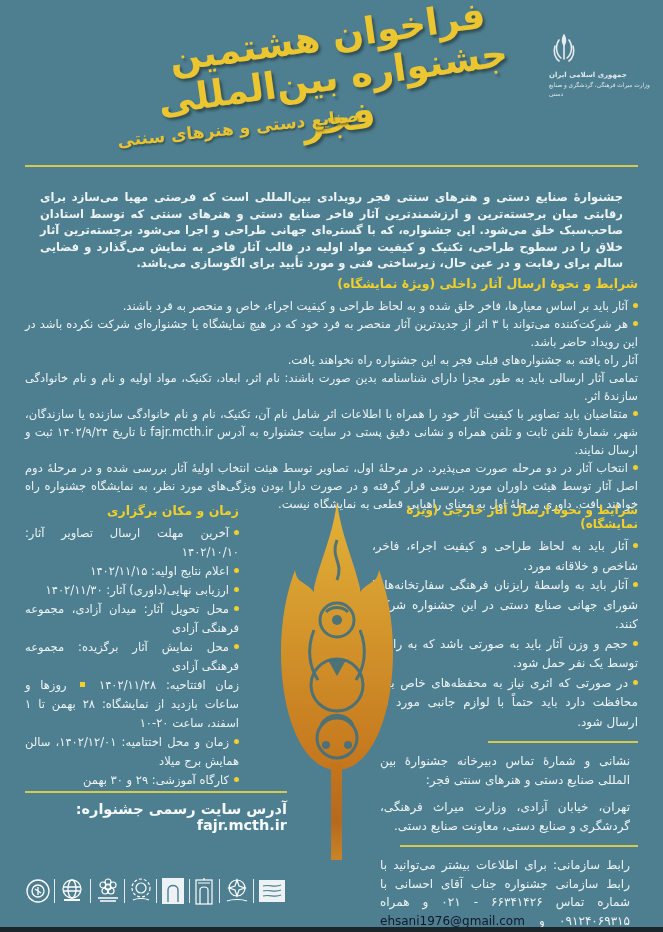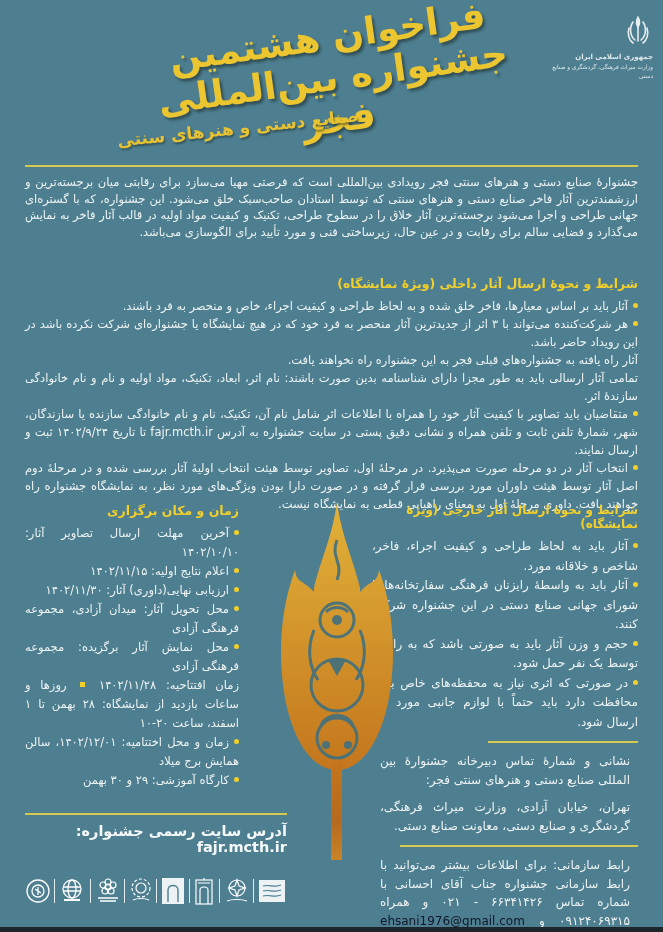"جمهوری اسلامی ایران" .gov-emblem { text-align: right -> left; top: 14px -> 32px }
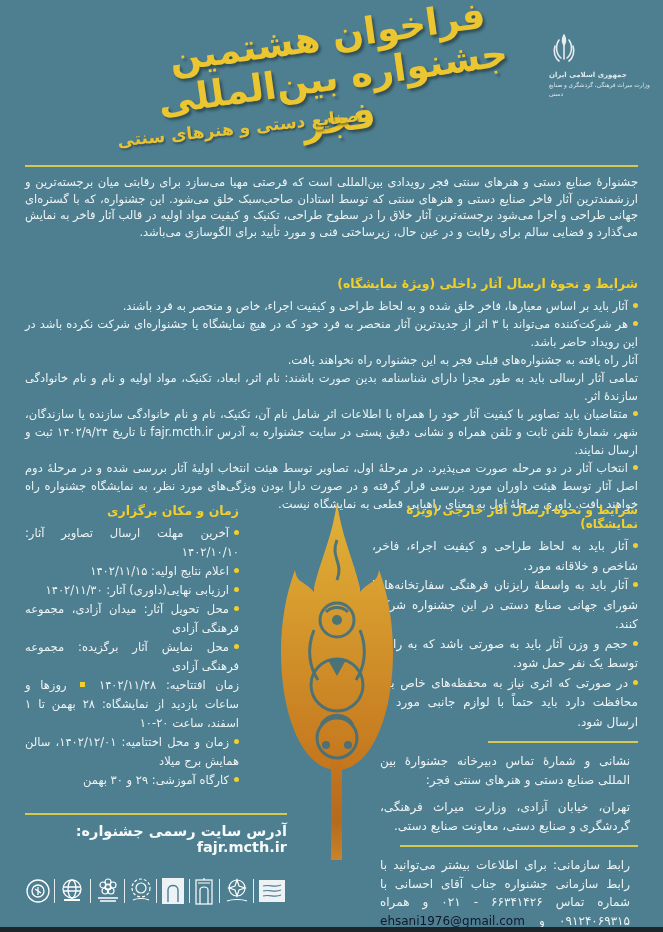"جشنوارهٔ صنایع دستی و هنرهای" .intro p { font-weight: none -> bold; margin: 0 -> 15px }
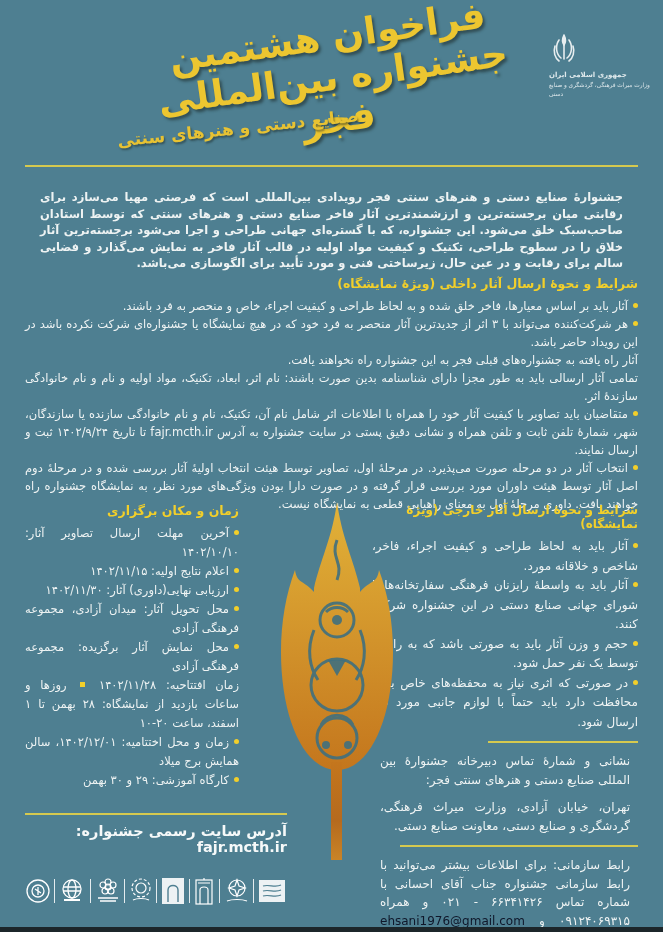"آدرس سایت رسمی جشنواره: fajr.mcth.ir" .footer-left { margin-top: 22px -> none }
